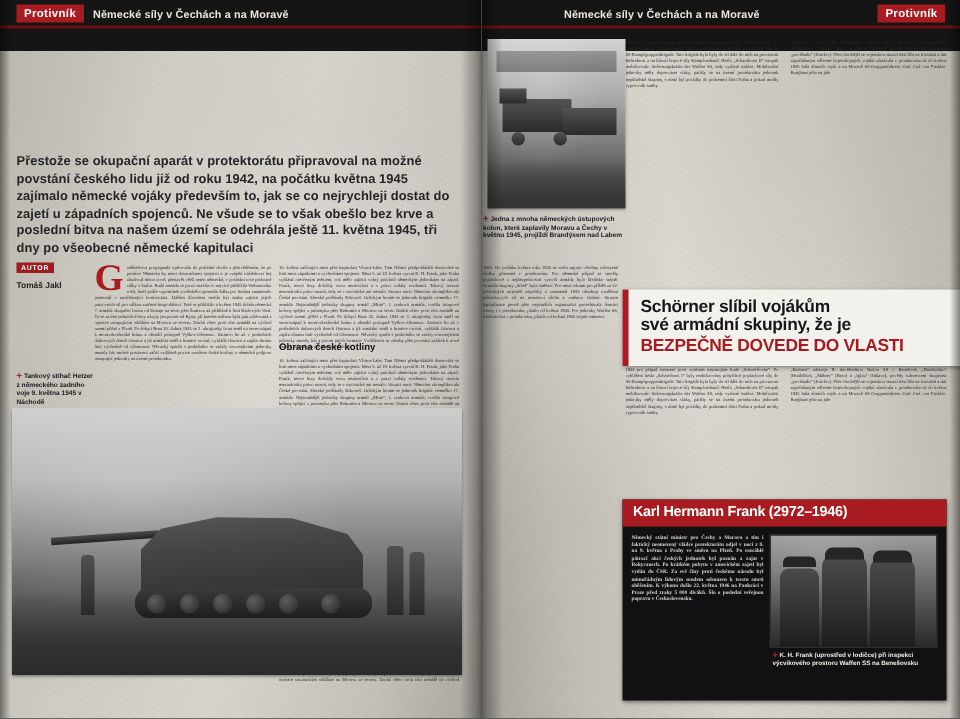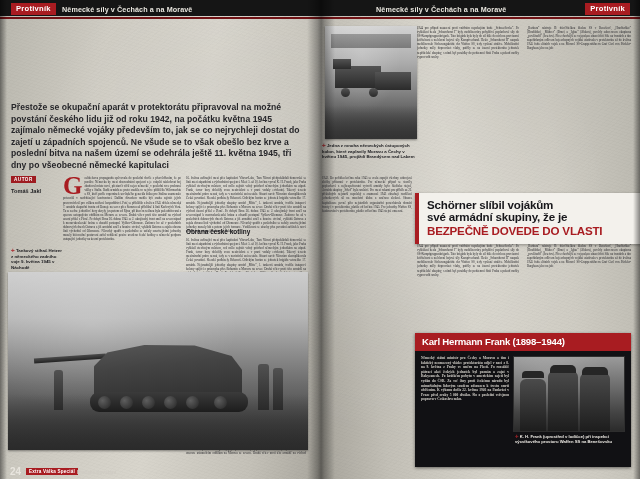"Protivník" .runhead { height: 16px -> 34px }
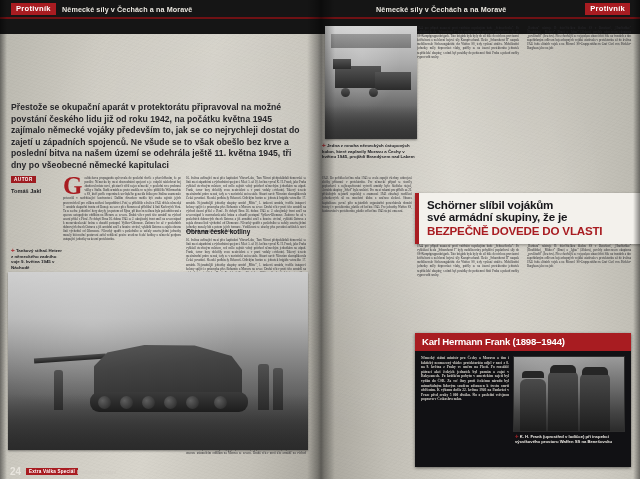"Karl Hermann Frank (1898–1944)" span { text: 1898–1944 -> 2972–1946 }
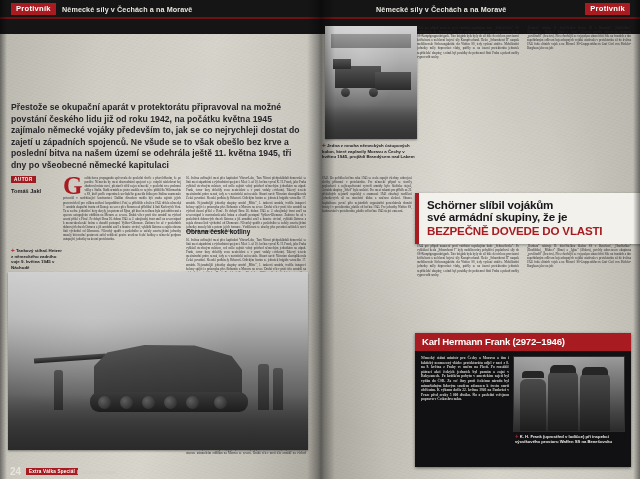"24" div.footstrip { html: <div> <div>24</div> <div>Extra Válka Speciál</div> <div>Pražské povstání</div> </div> -> none }
